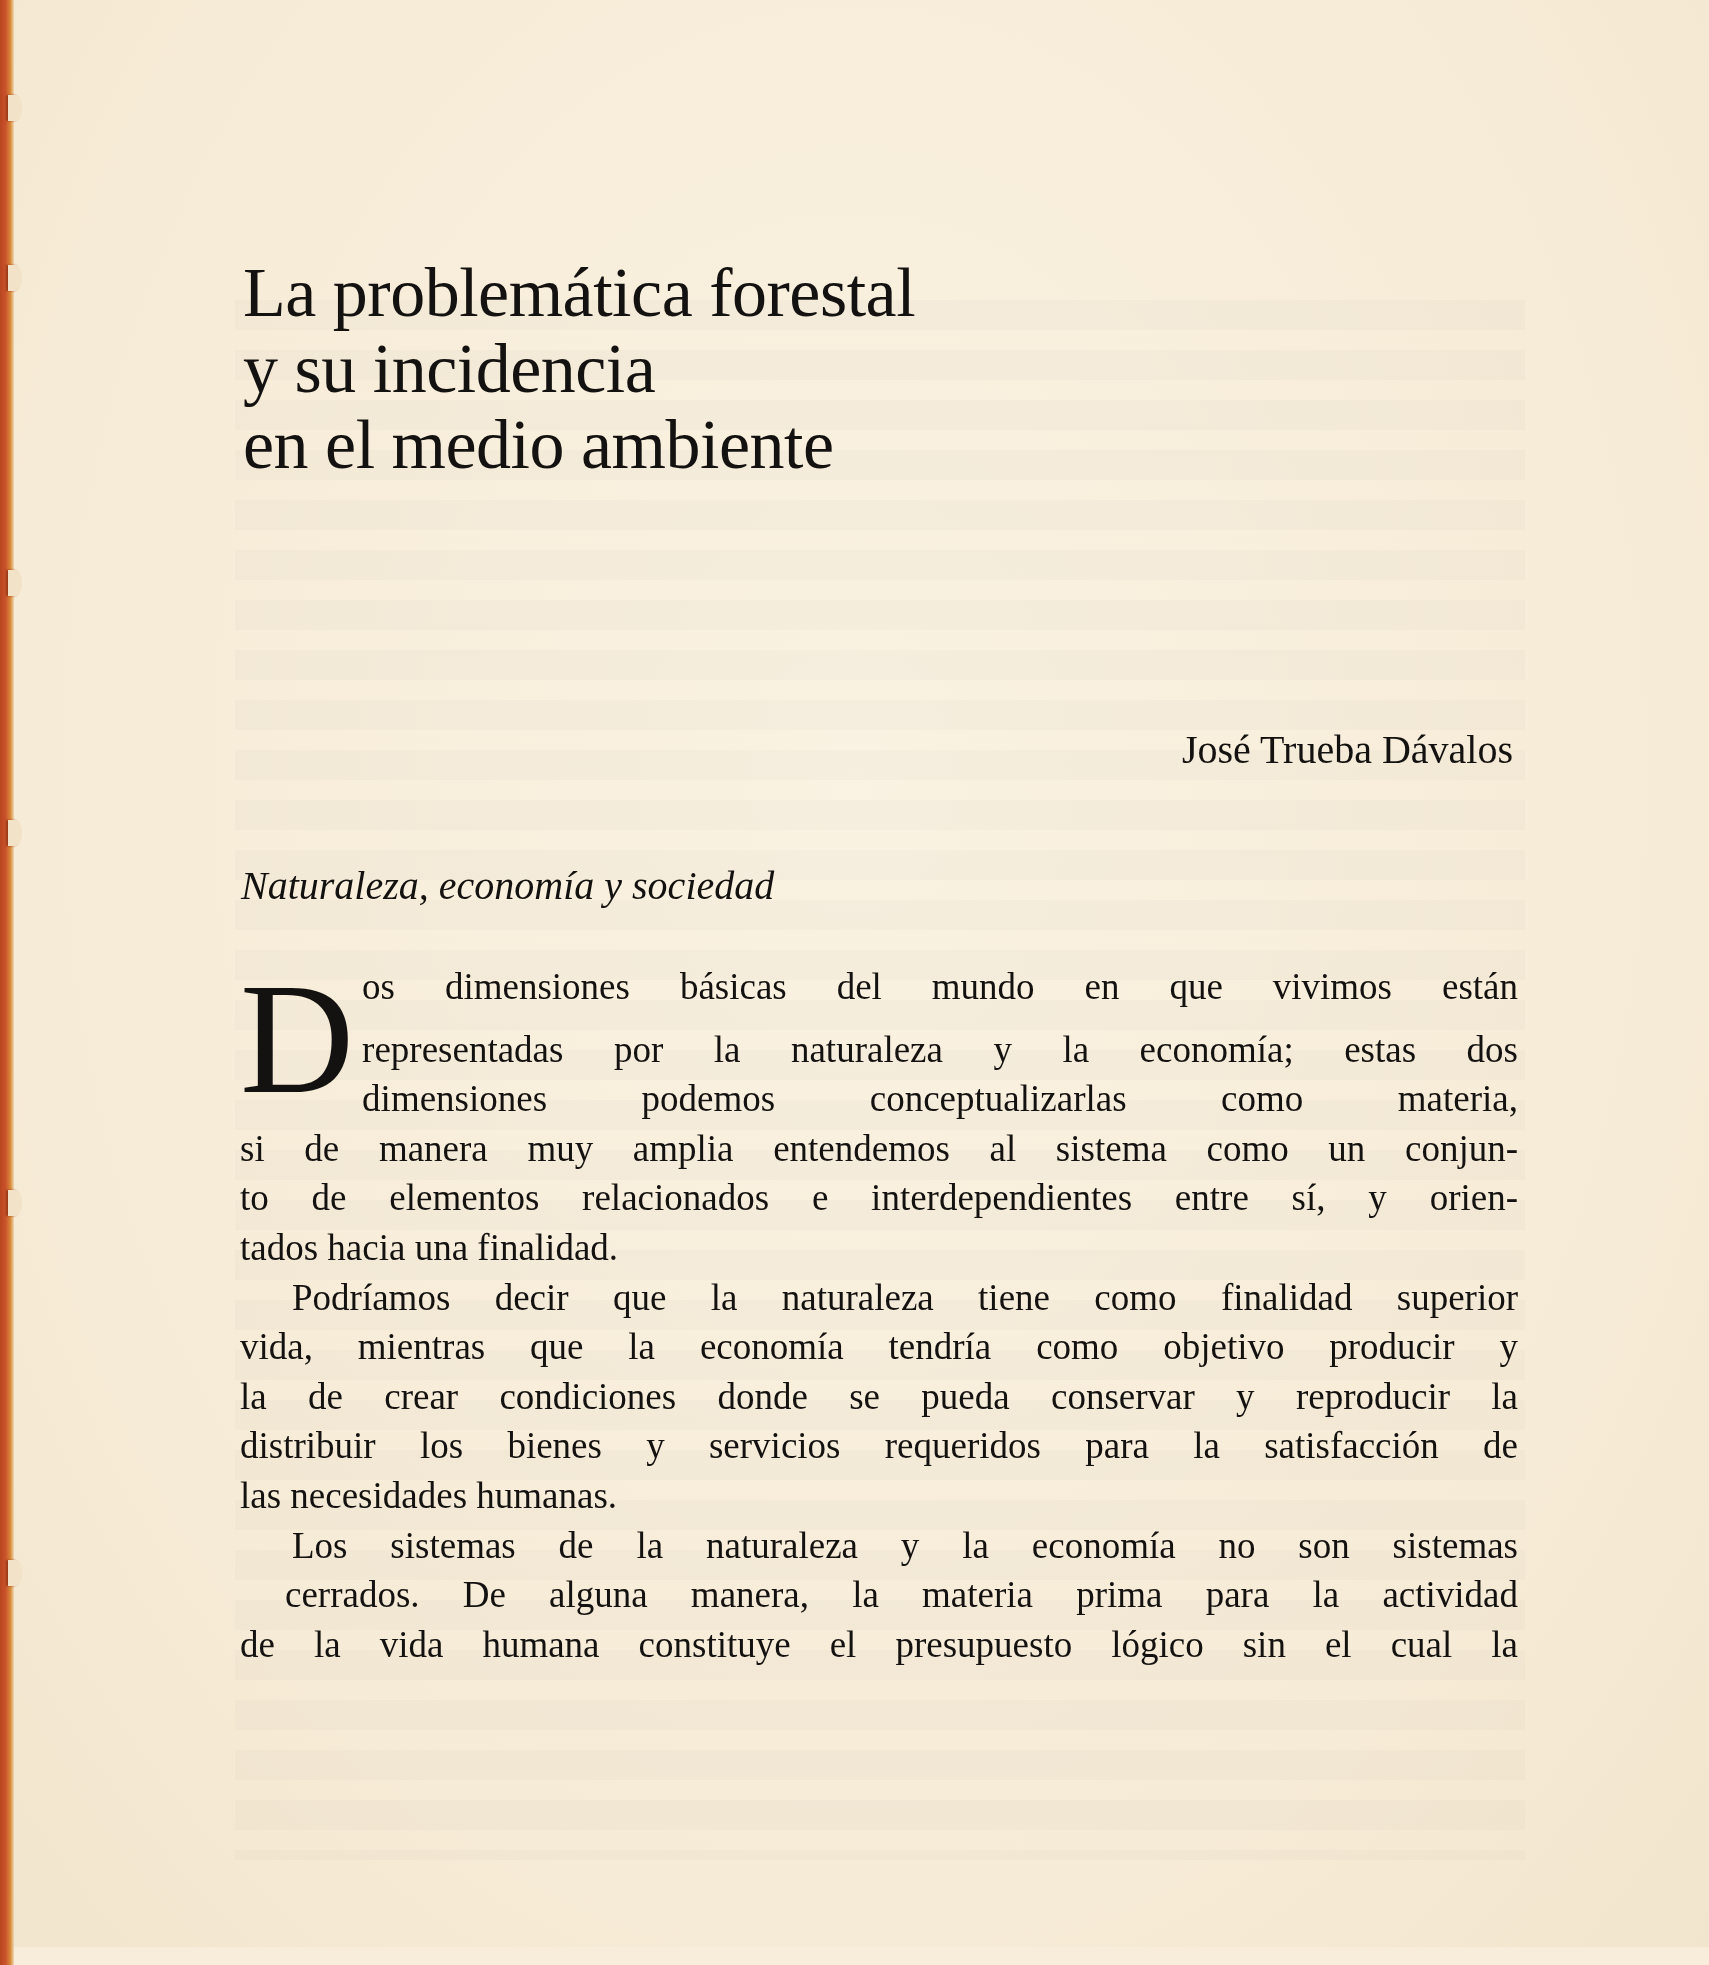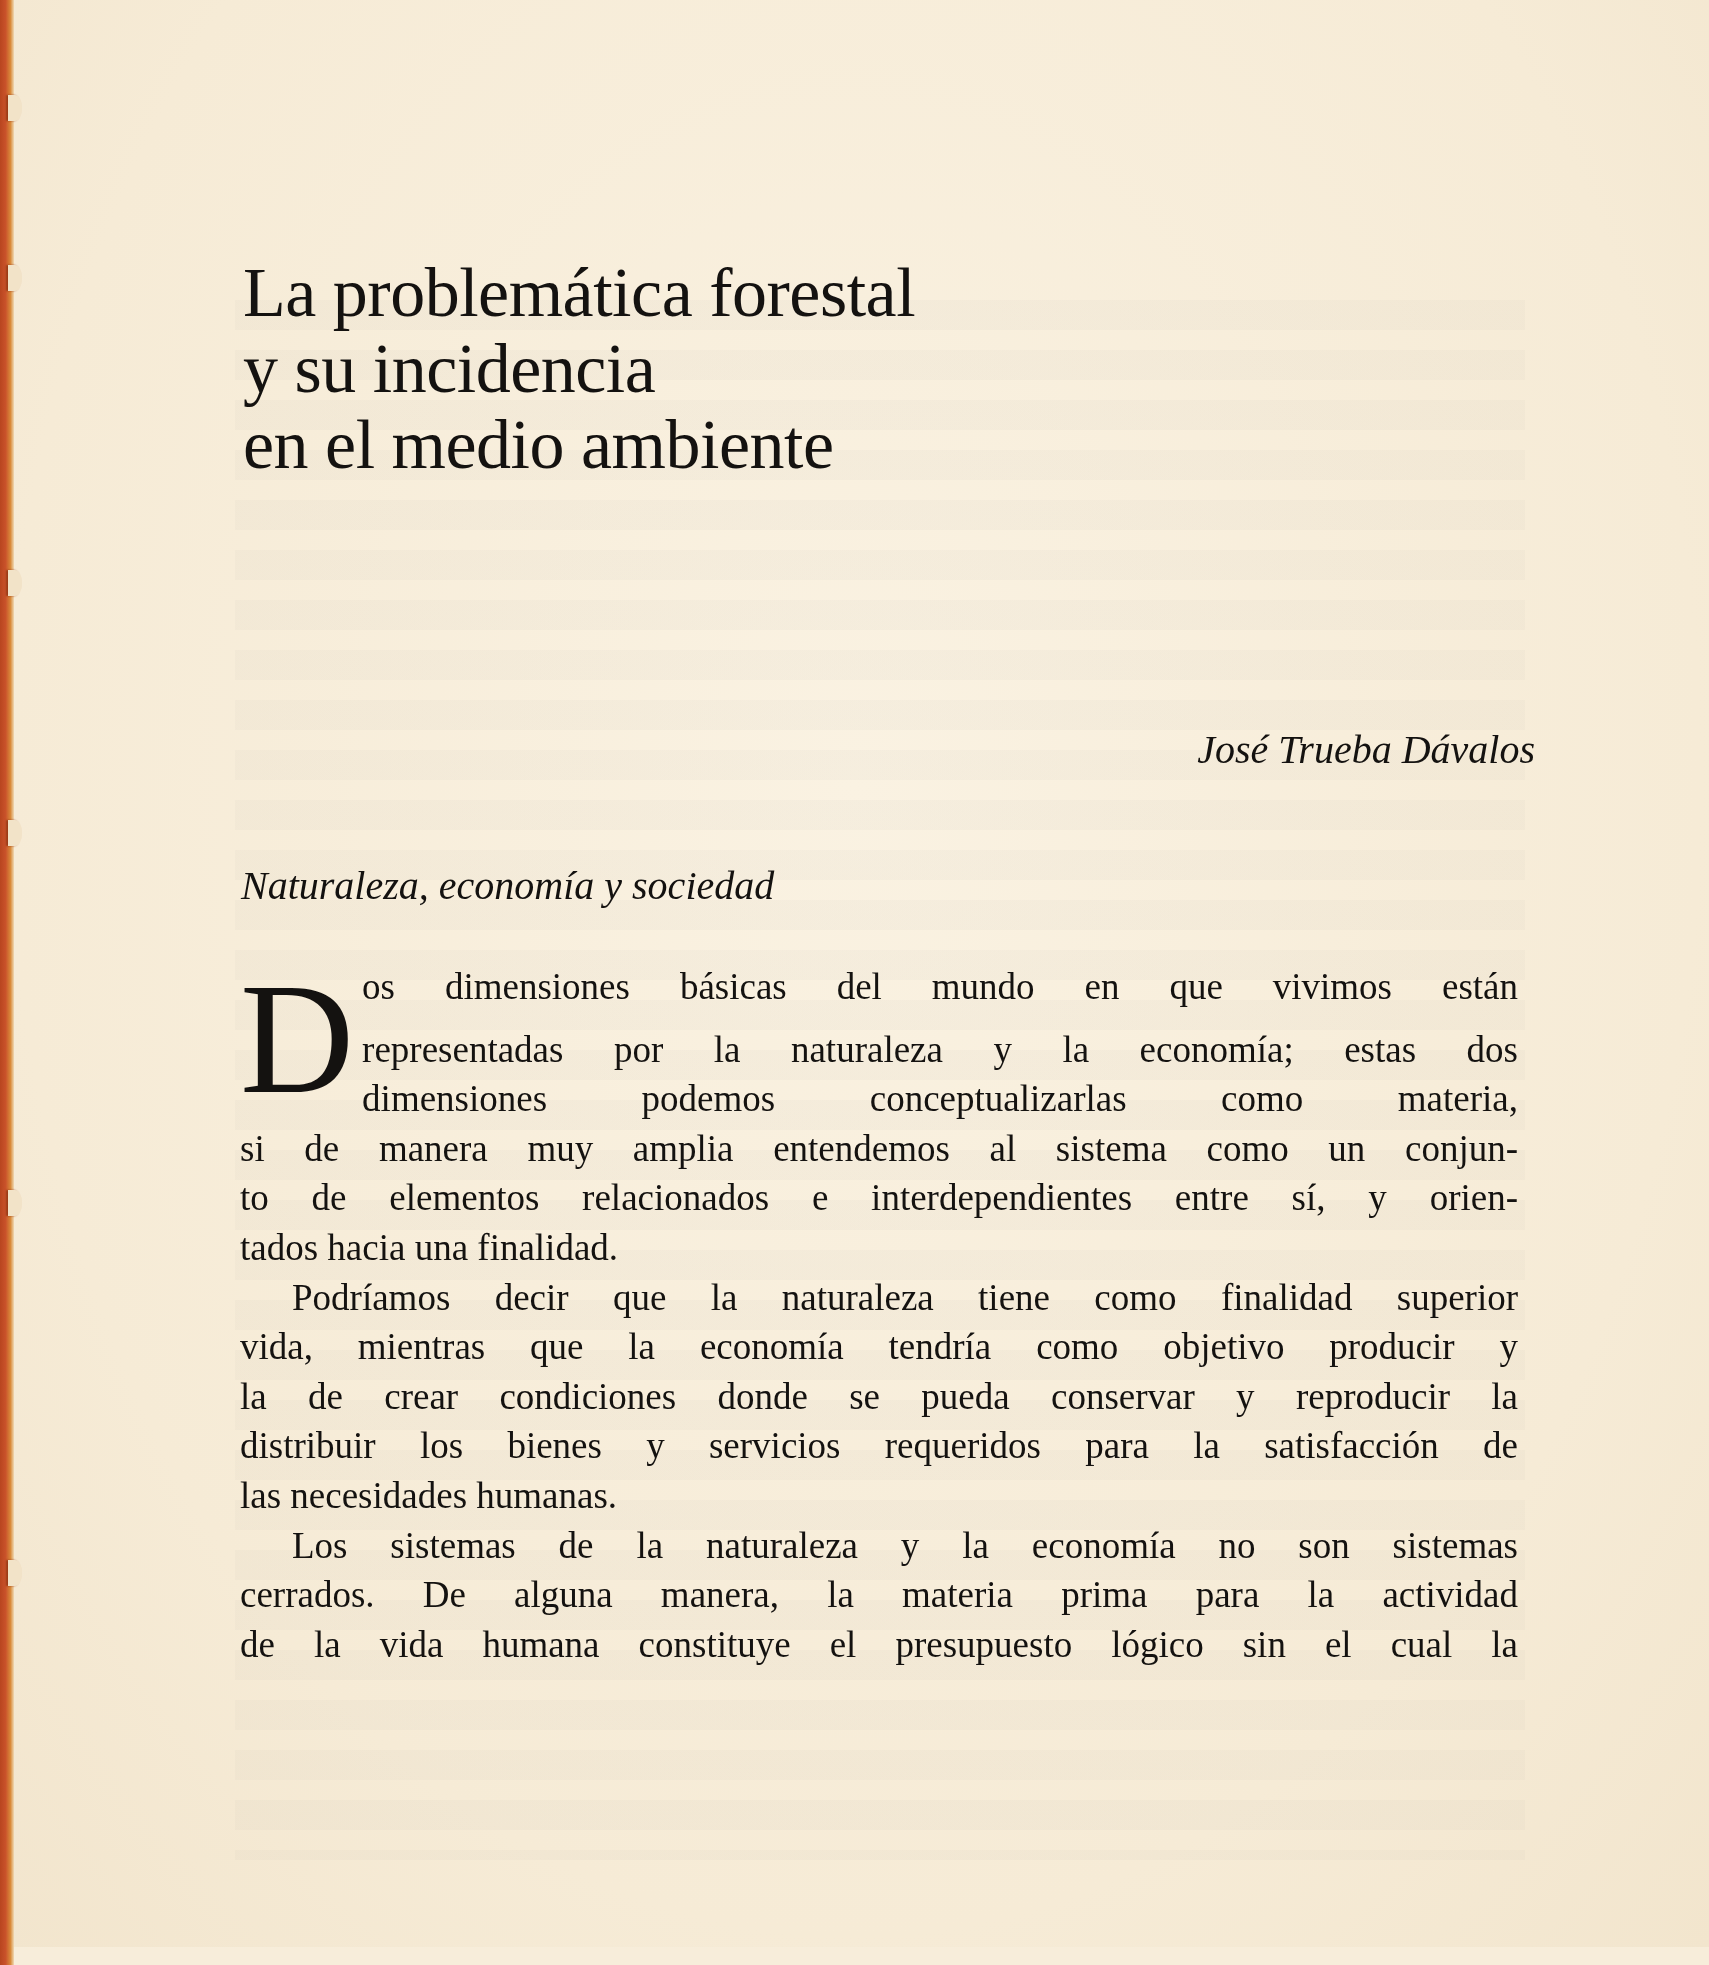"José Trueba Dávalos" .author { font-style: italic -> none; right: 174px -> 196px }
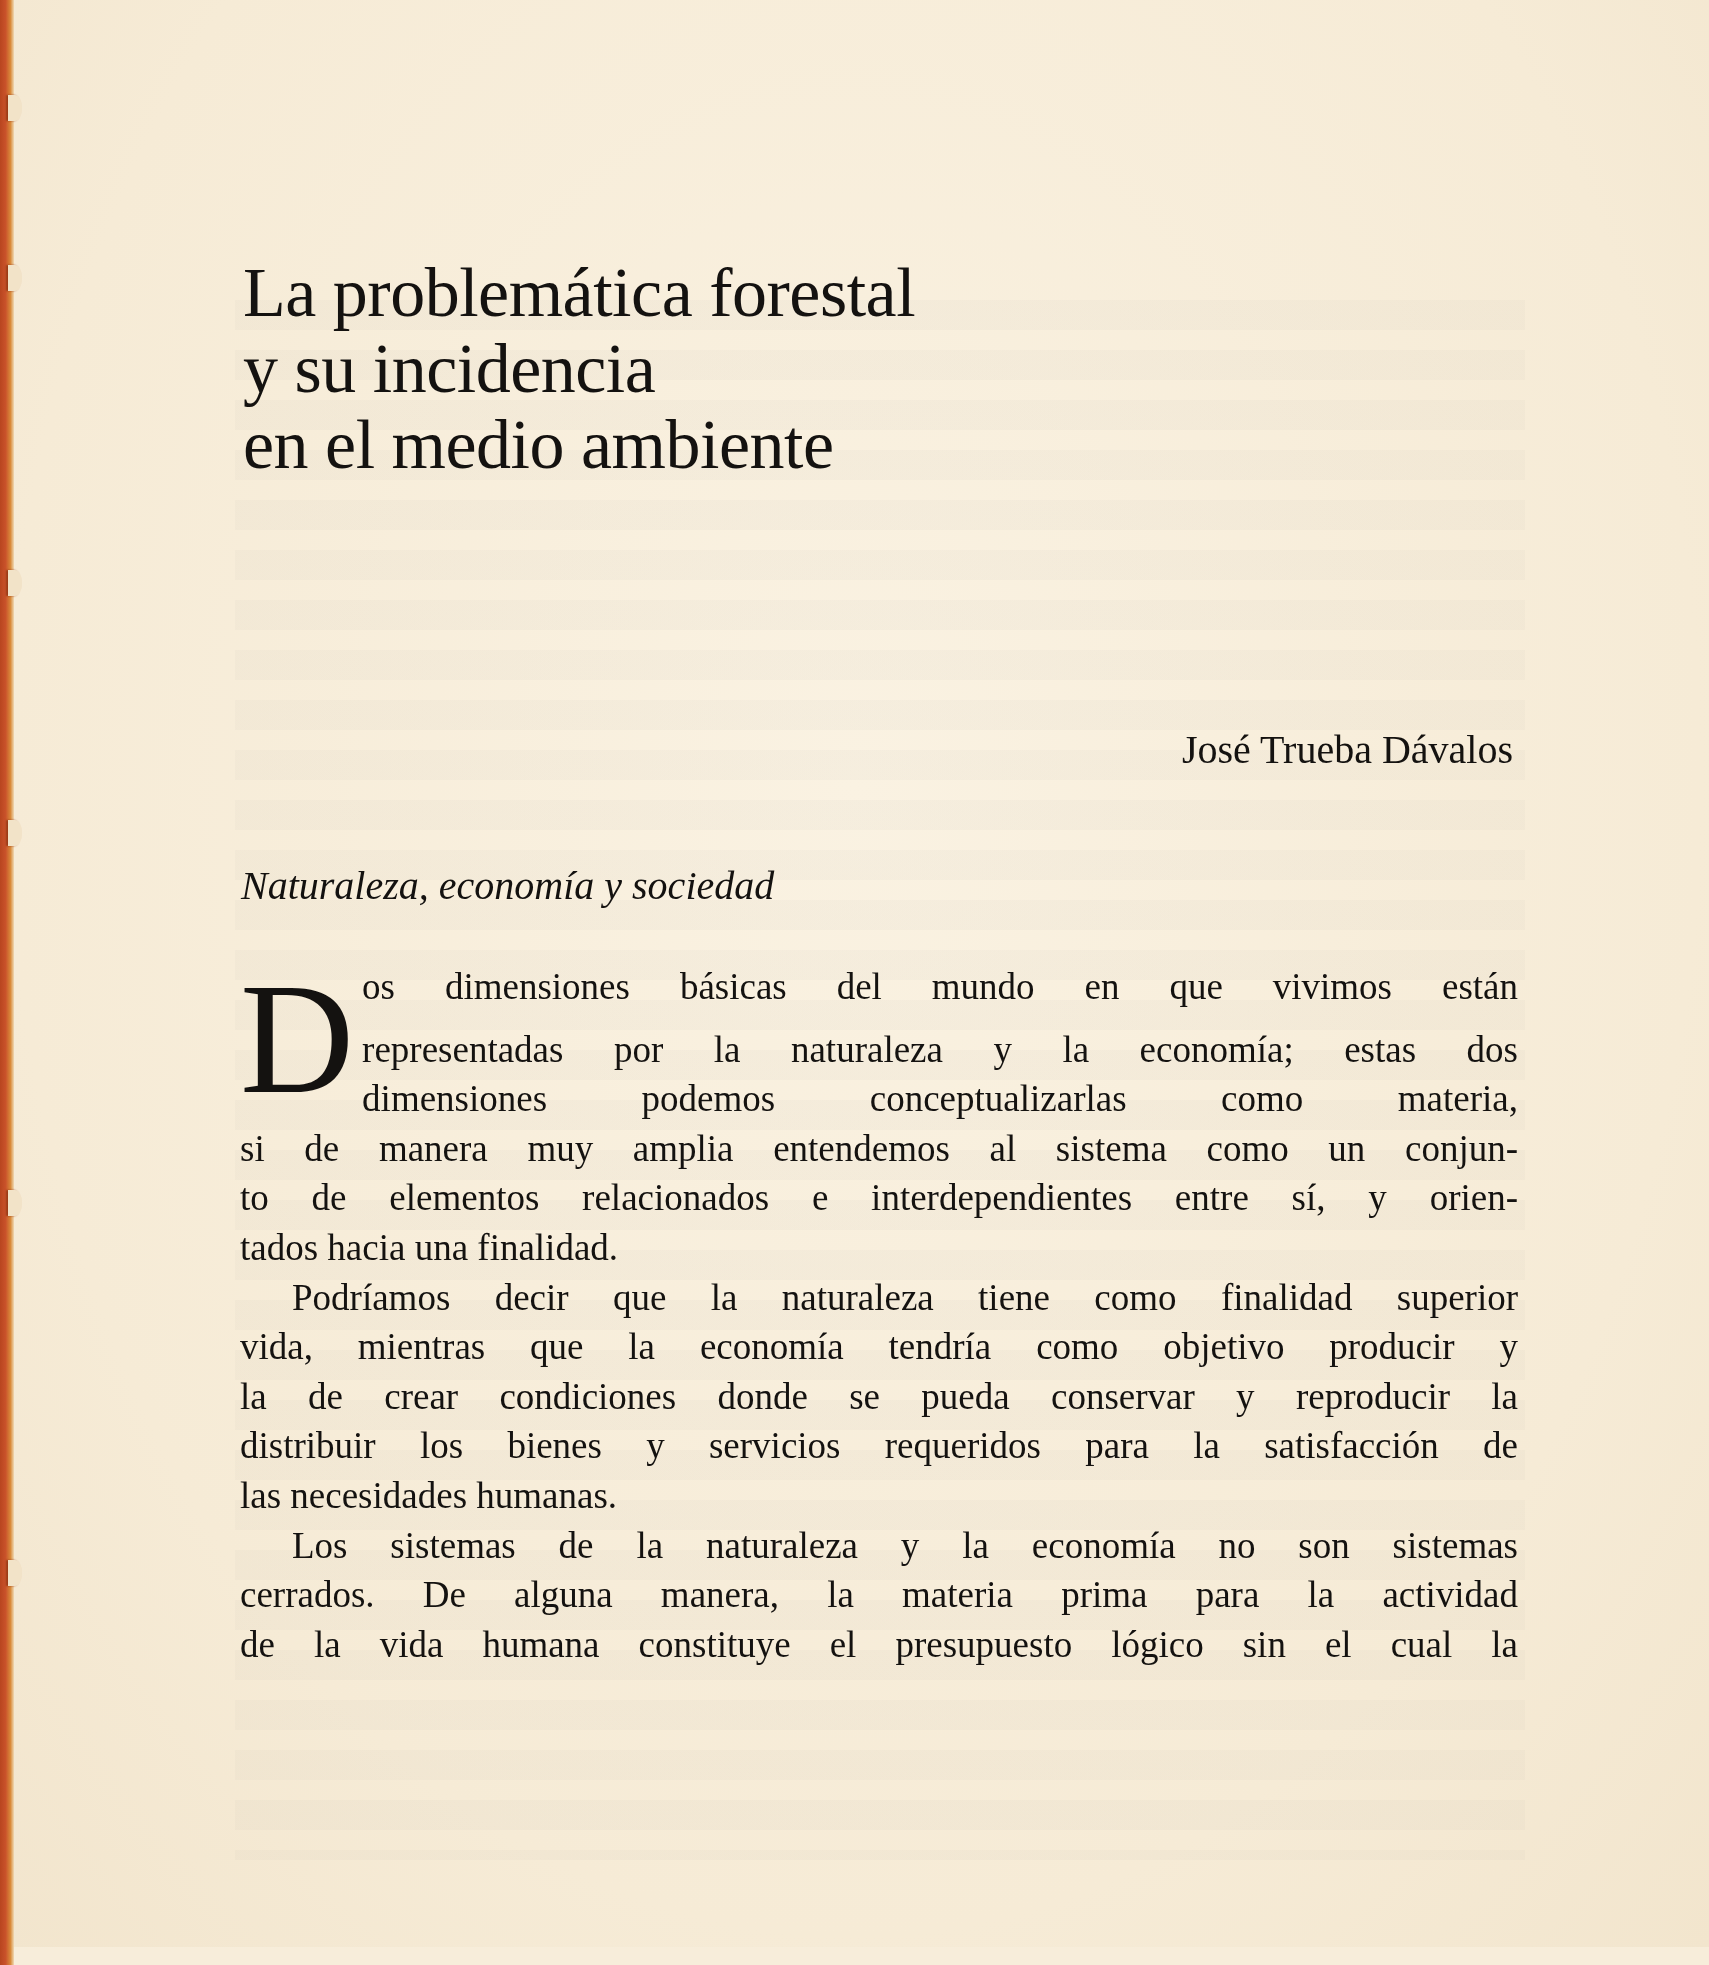"cerrados. De alguna manera, la" span.line { margin-left: none -> 45px }
